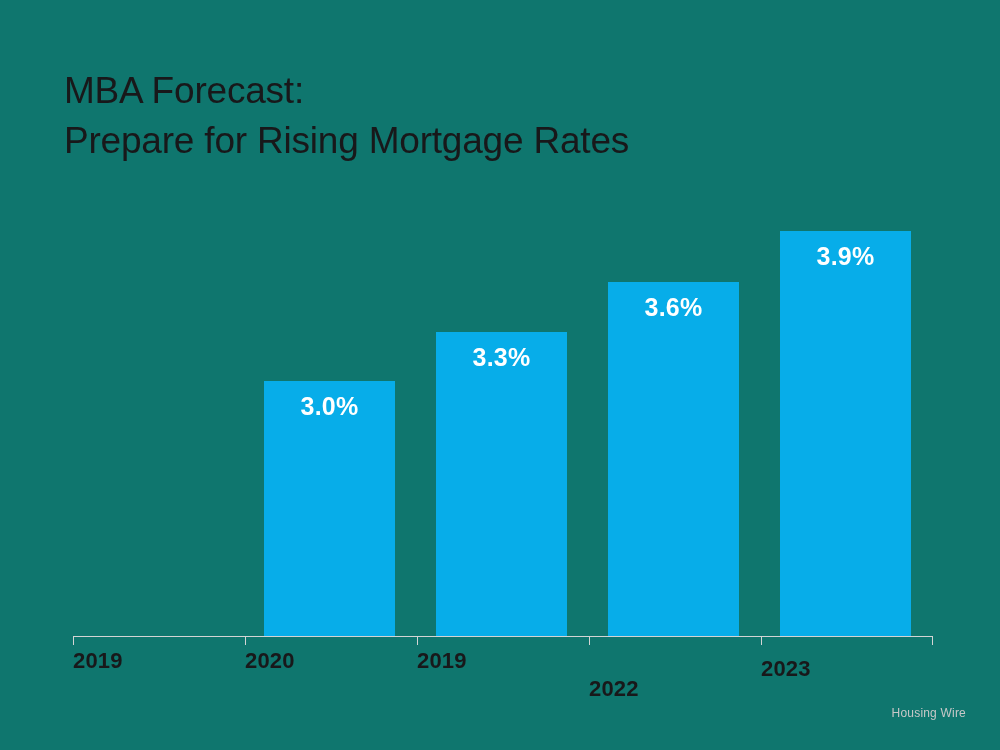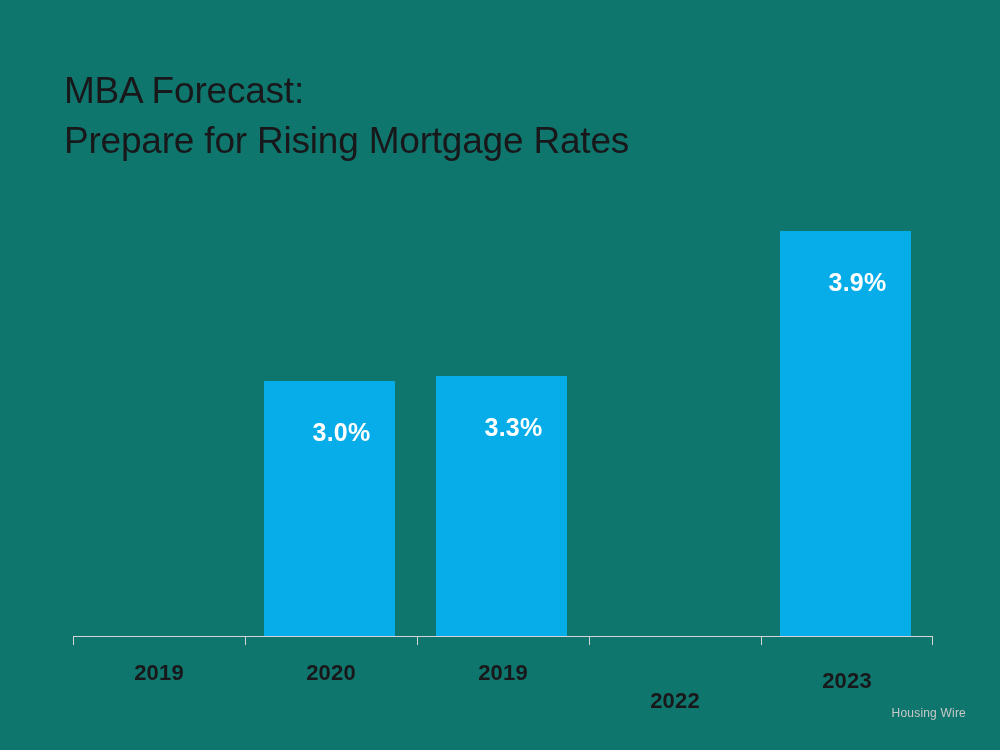"3.9%" .bar-label { left: 12px -> 0; margin-top: 26px -> none }
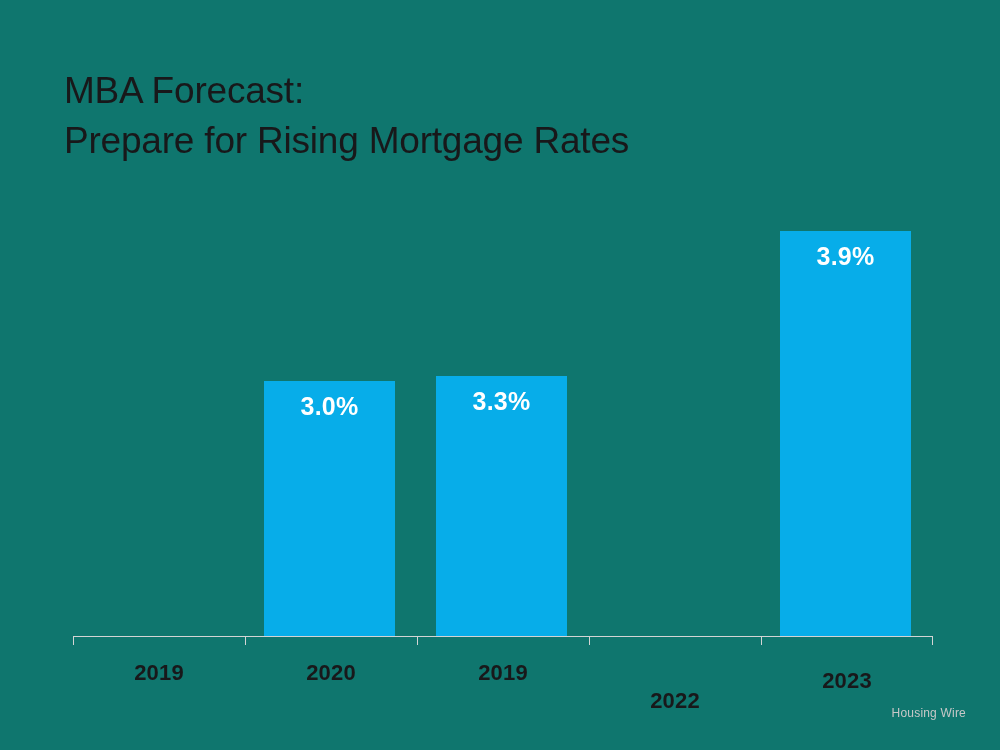"3.6%" div.bar-slot { html: none -> <div> <div> <span>3.6%</span> </div> </div> }
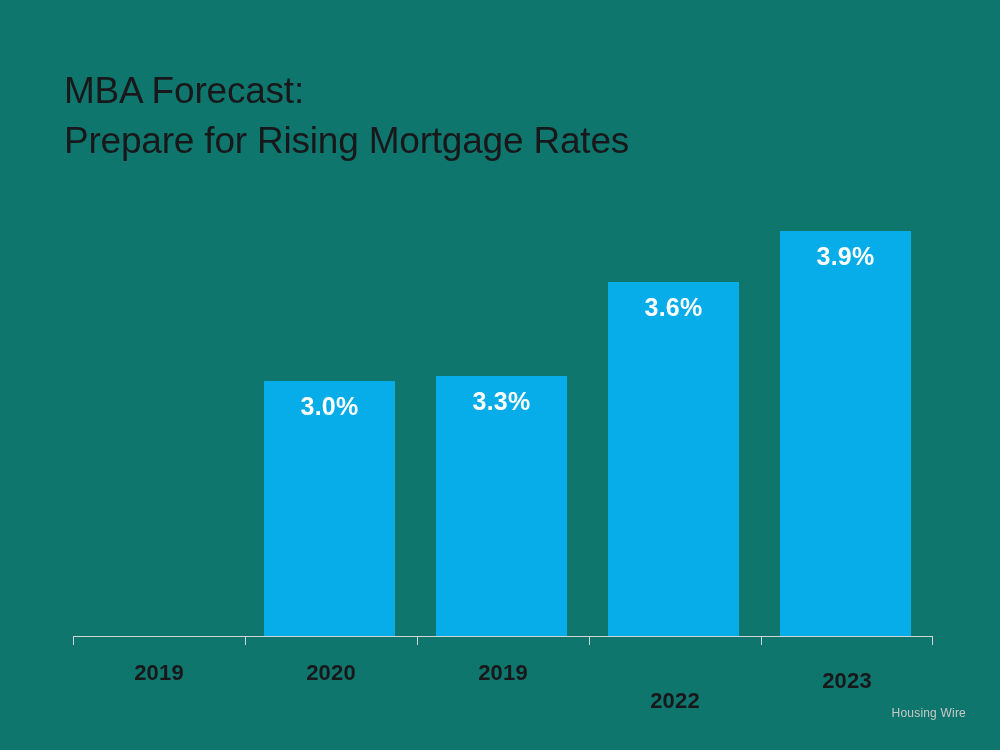"3.3%" div.bar { height: 260px -> 304px }
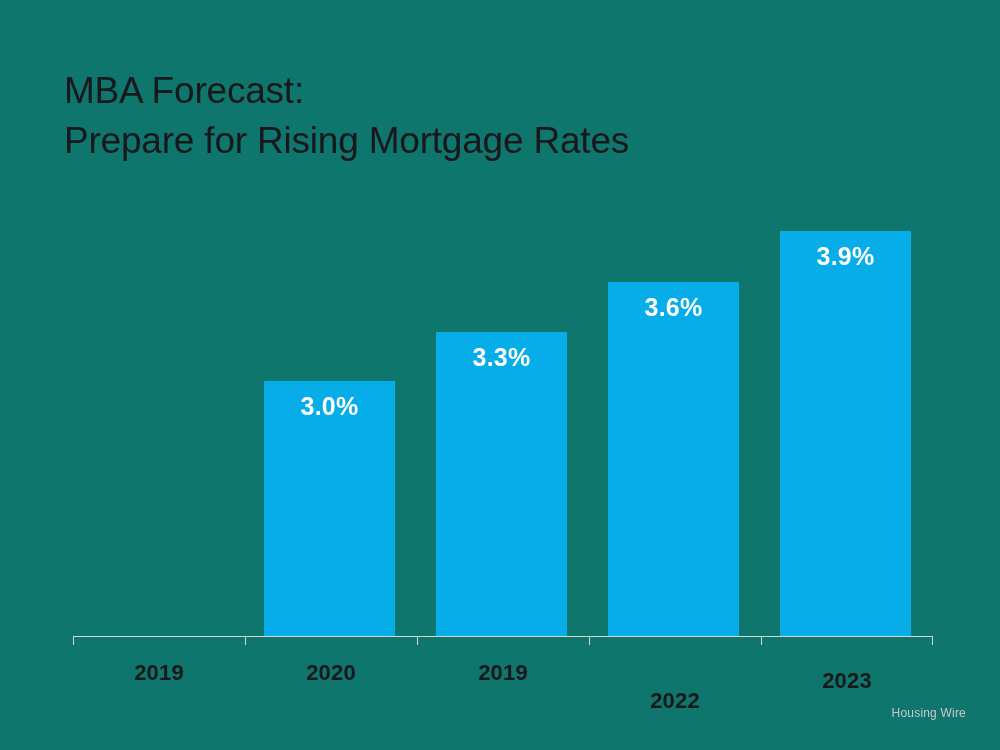"2019" .tick-label { text-align: center -> none; top: 12px -> 0 }
